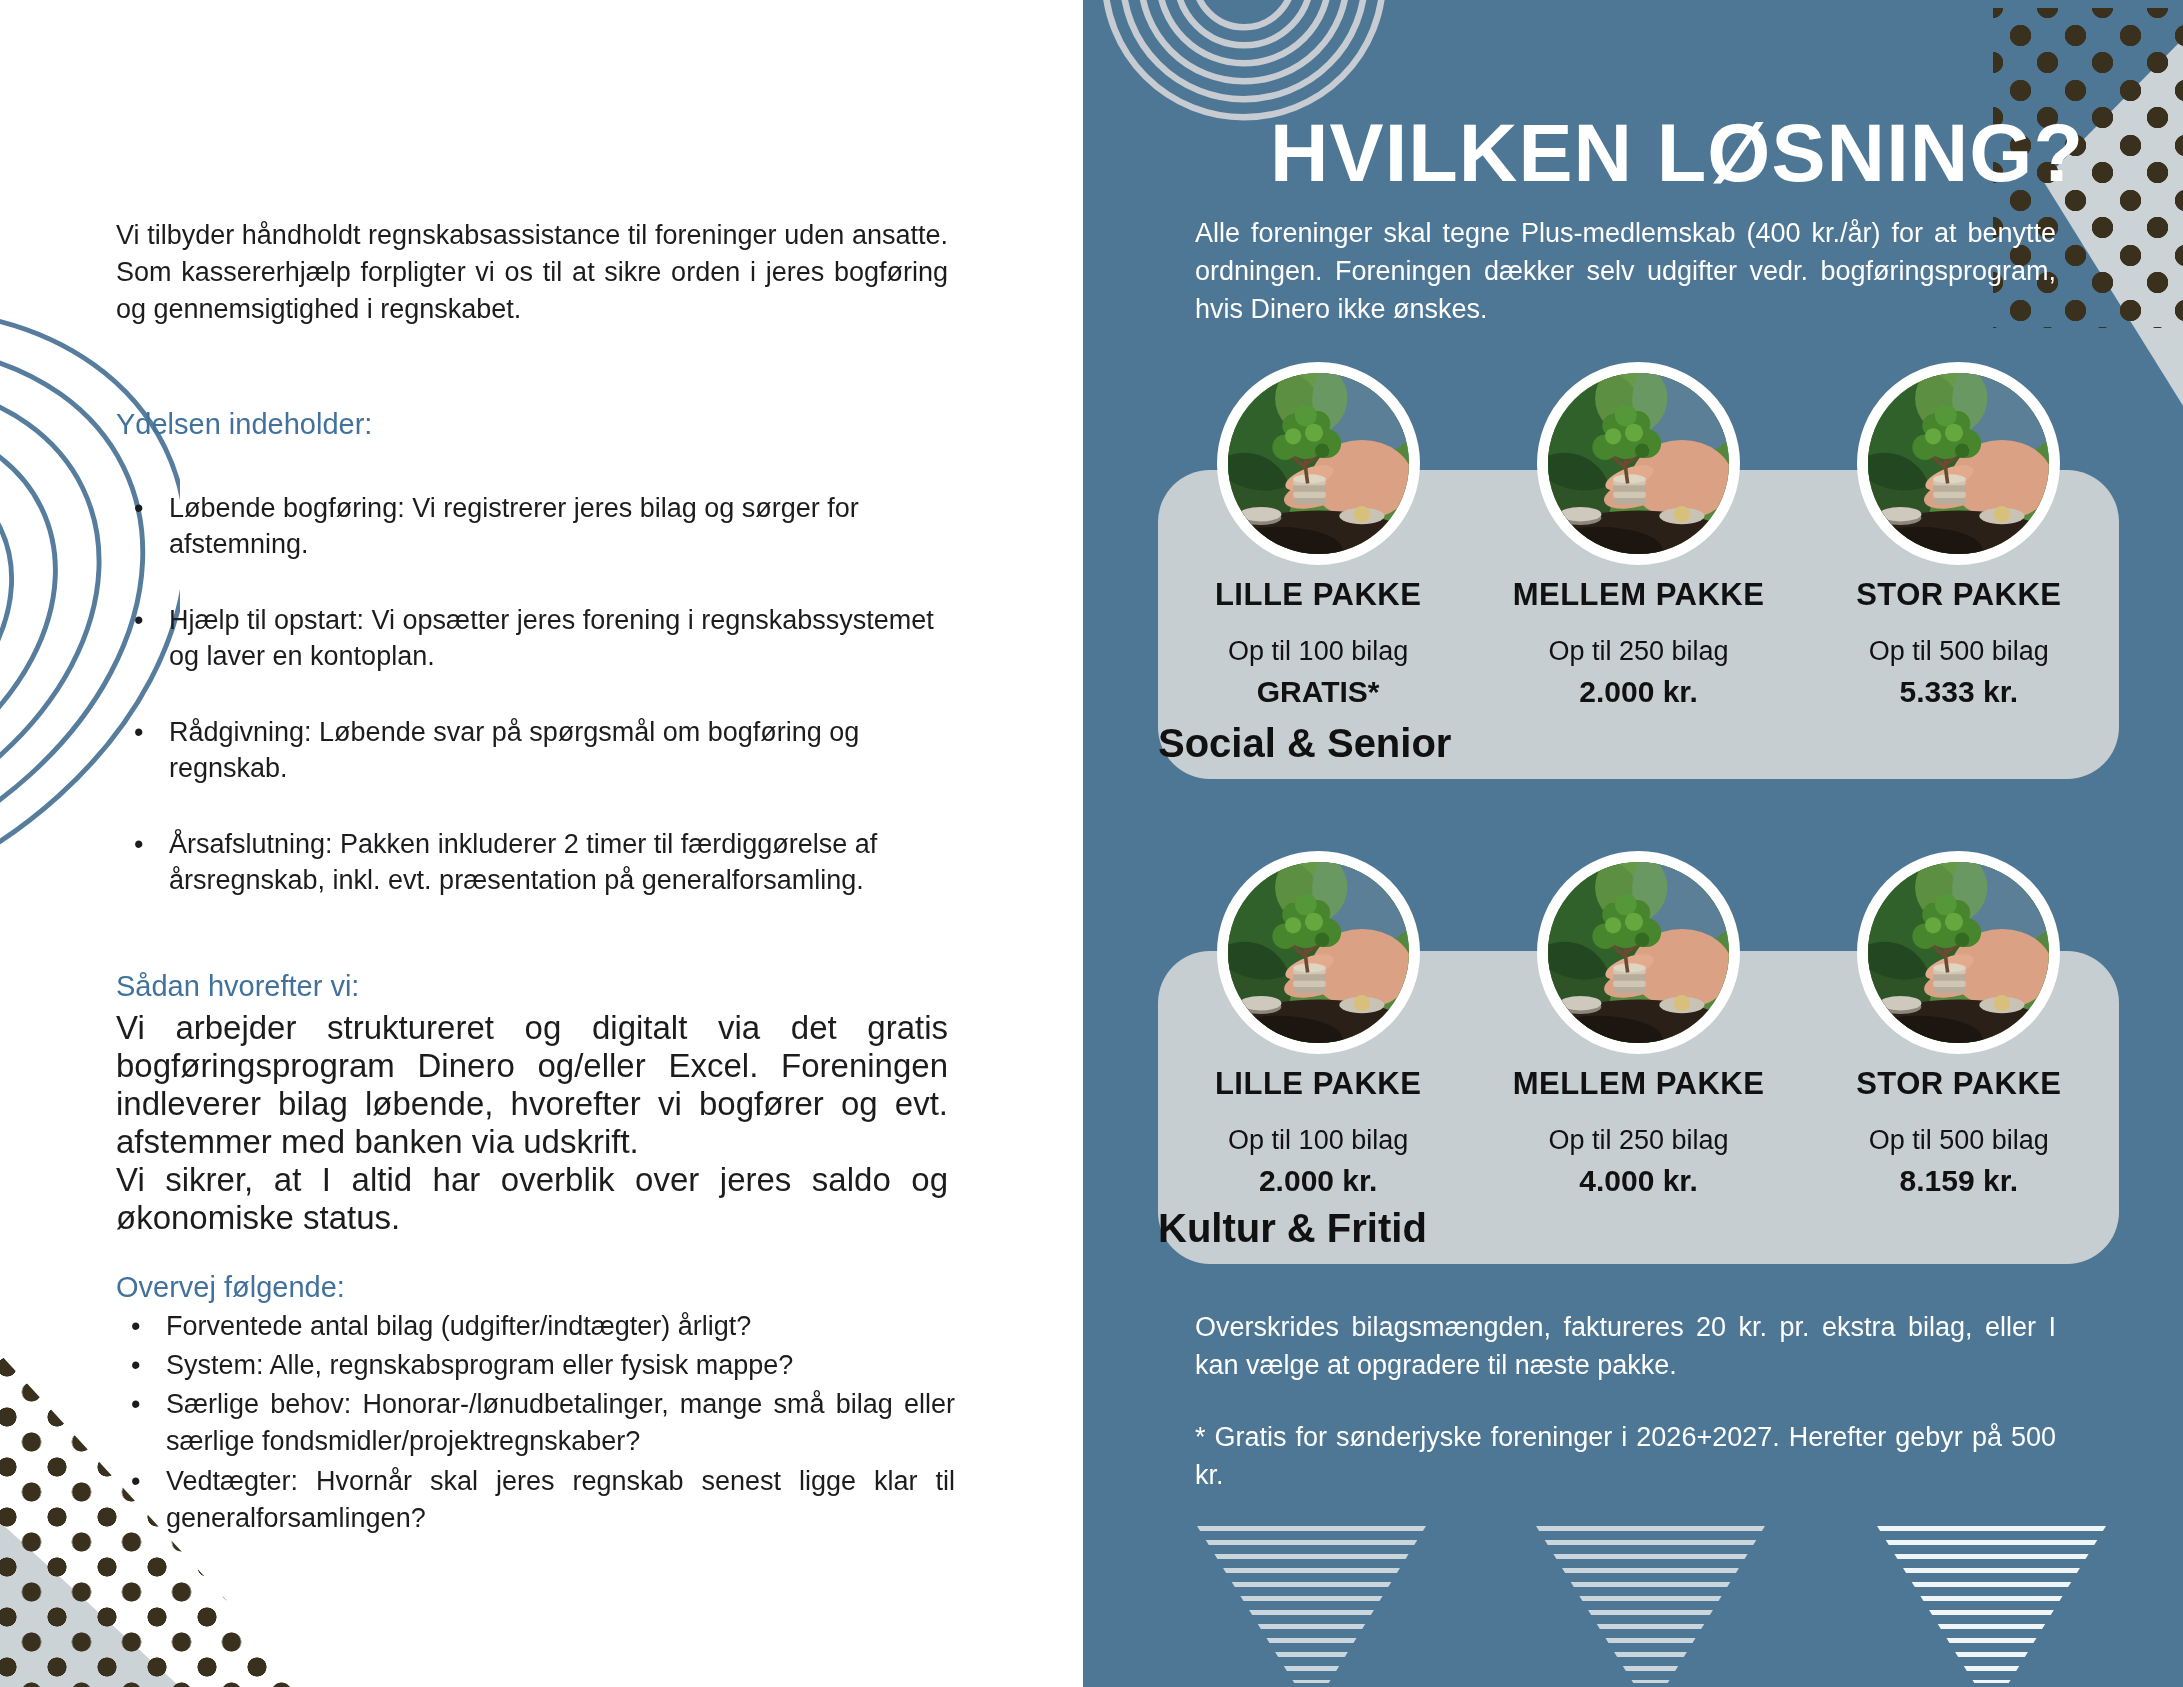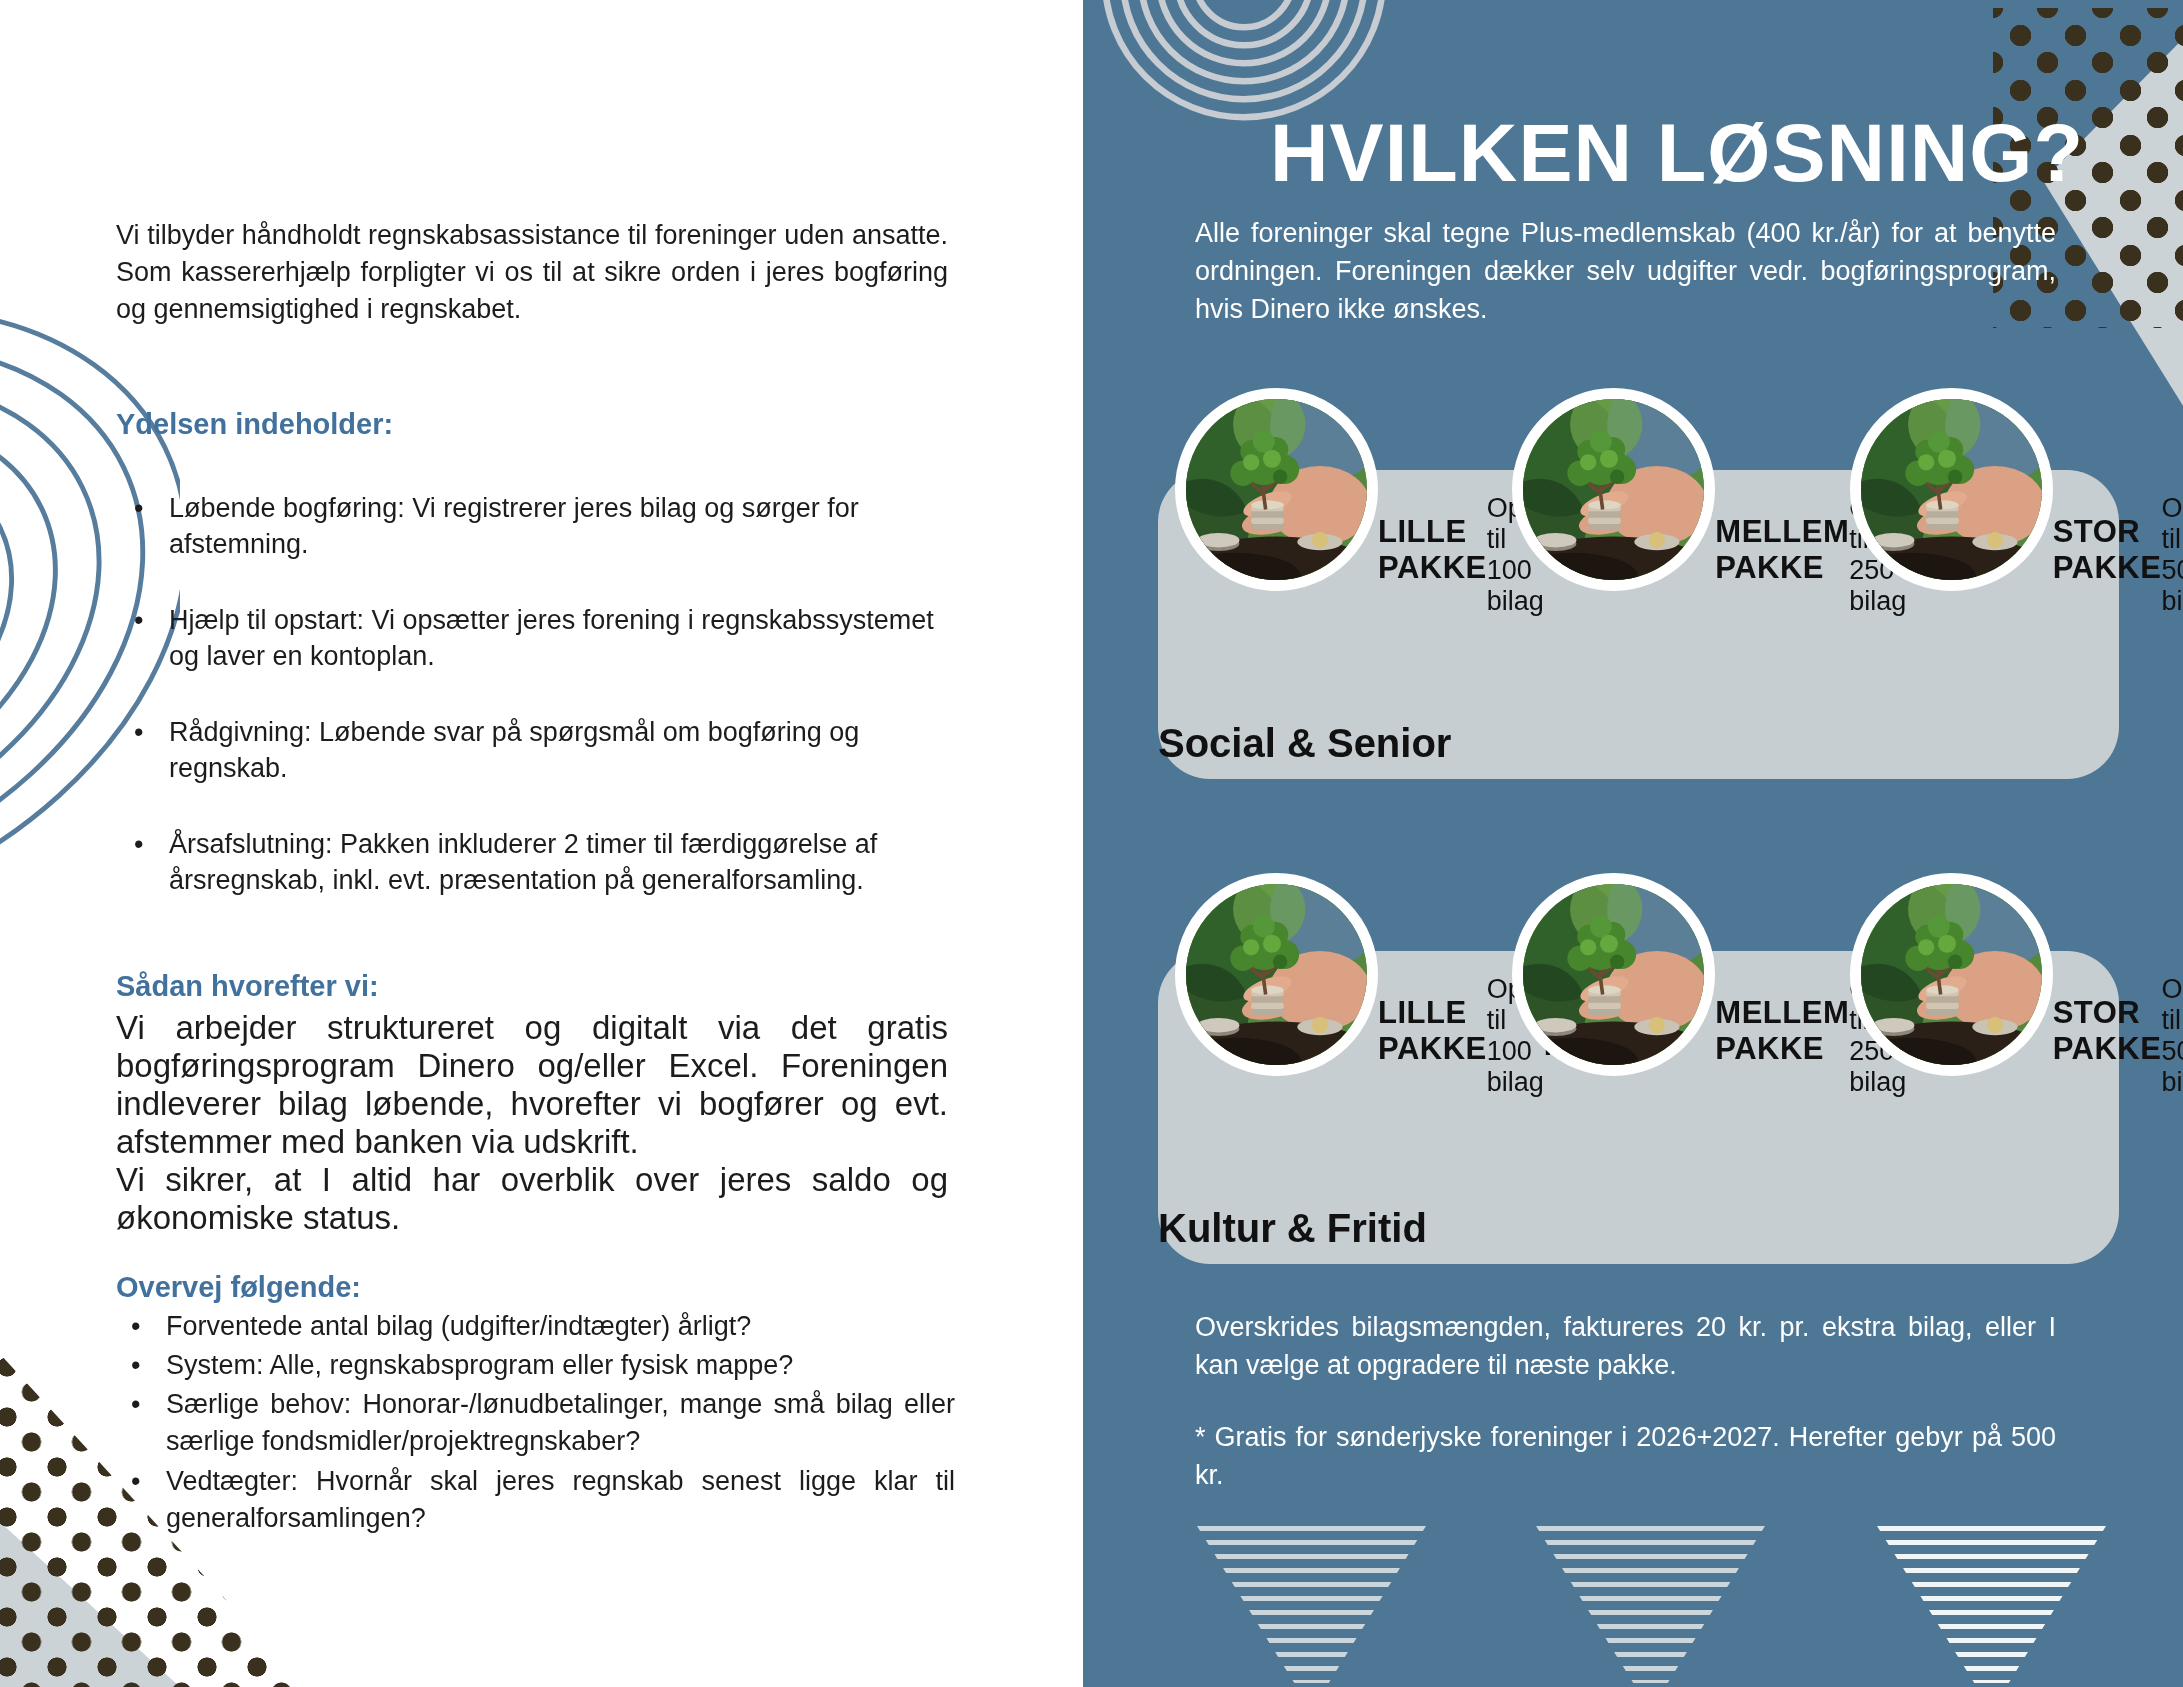"Ydelsen indeholder:" .l-h2 { font-weight: bold -> normal }
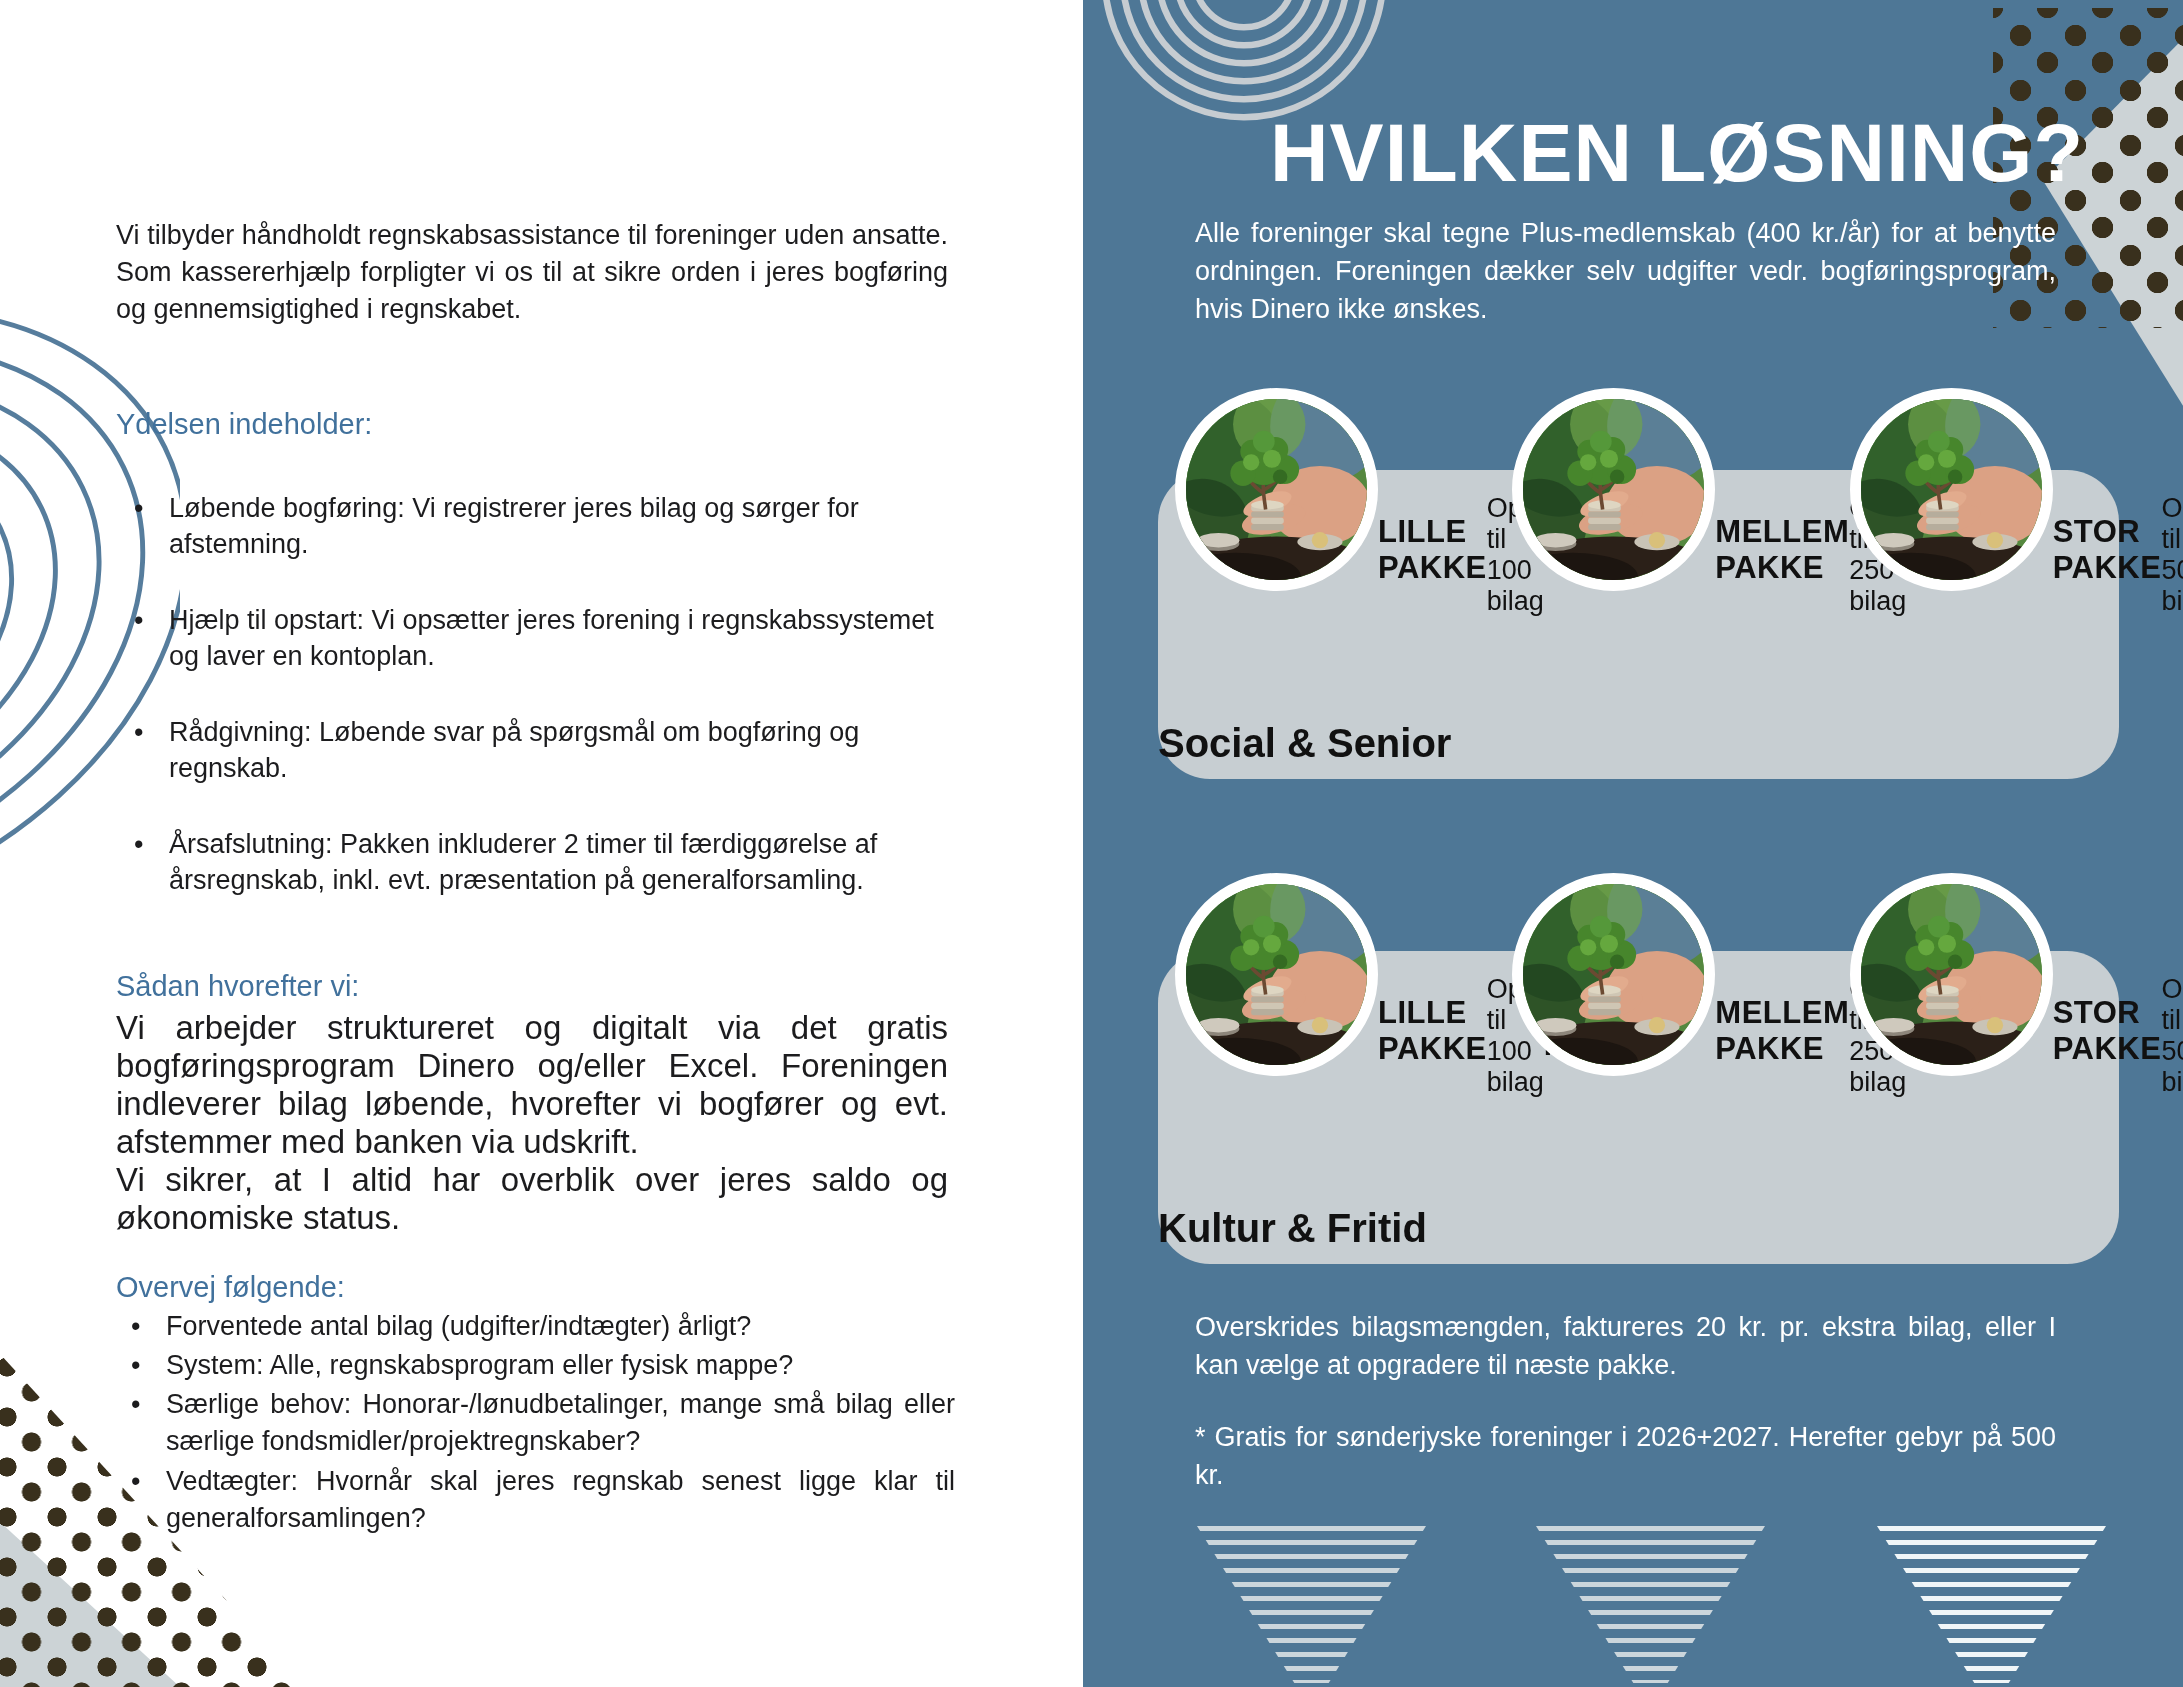"LILLE PAKKE" .pkg { flex-direction: row -> column; margin-left: 17px -> none }
